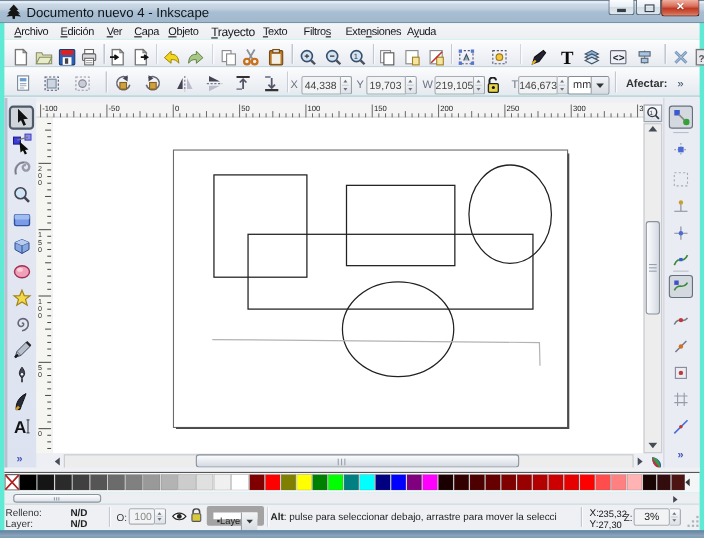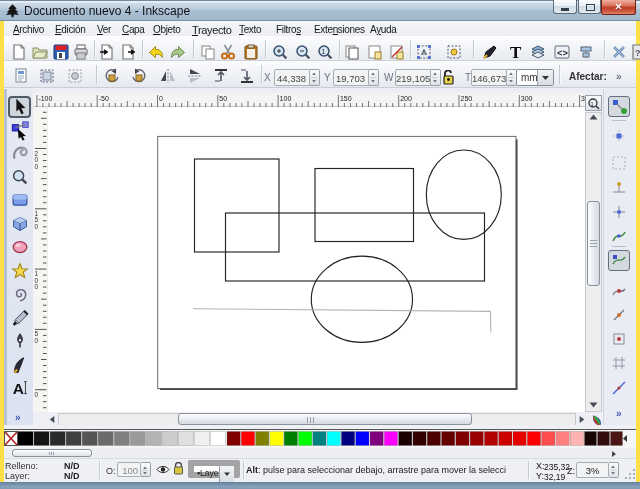"Documento nuevo 4 - Inkscape" #win { background: #fde047 -> #5eead4 }
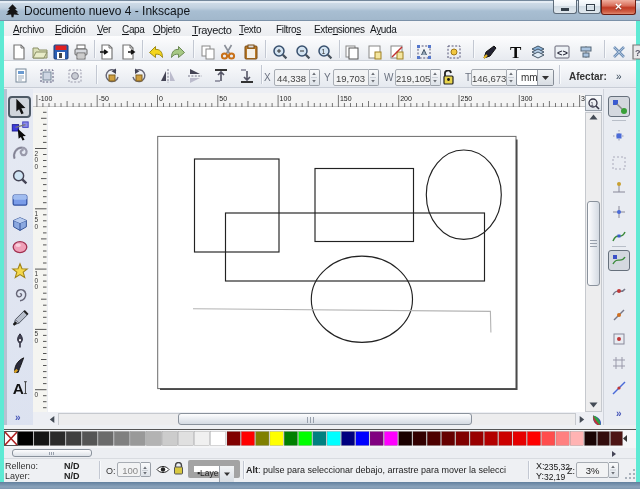"32,19" div.ab { text: 32,19 -> 27,30 }
